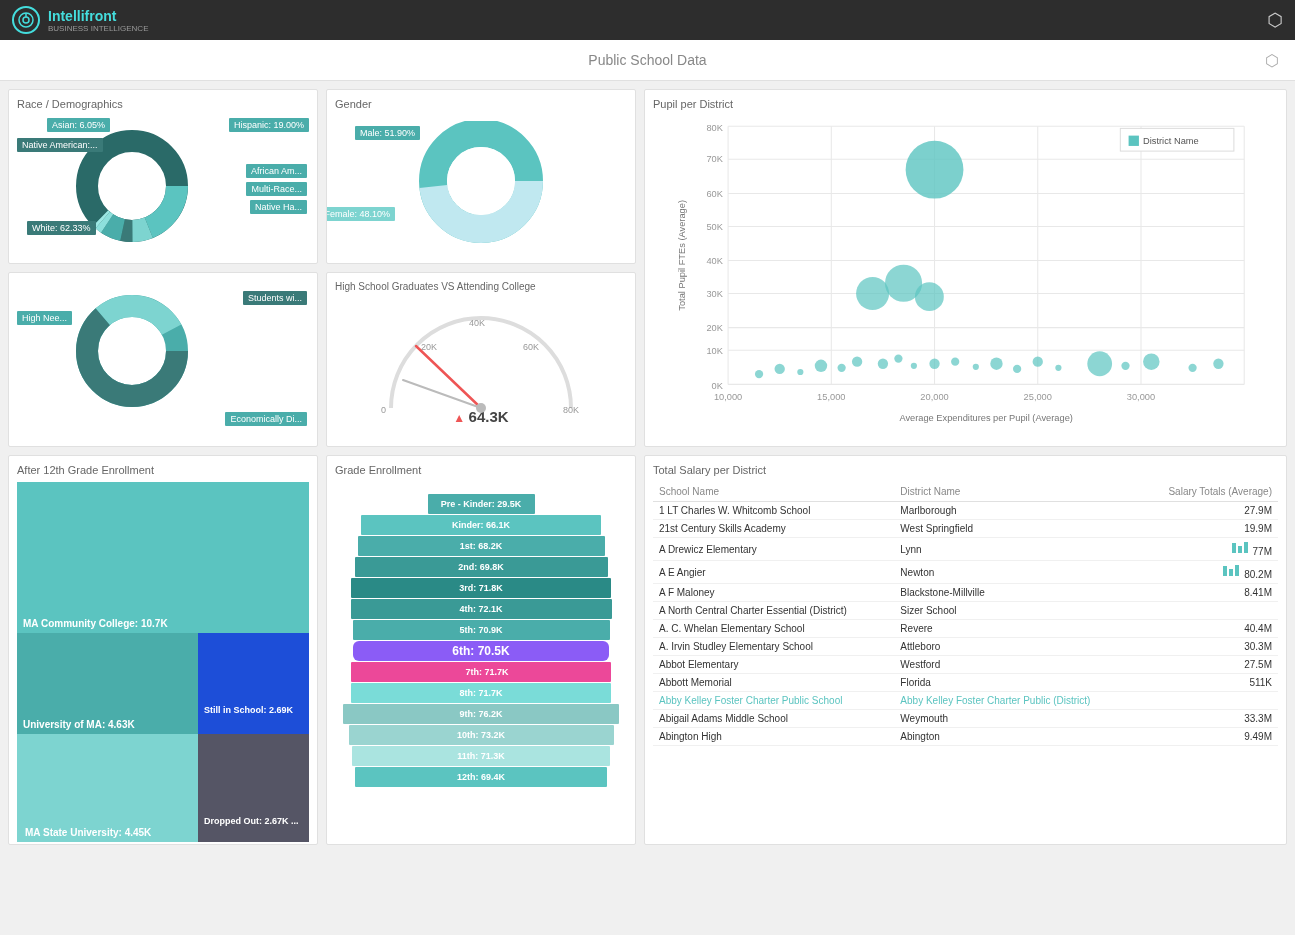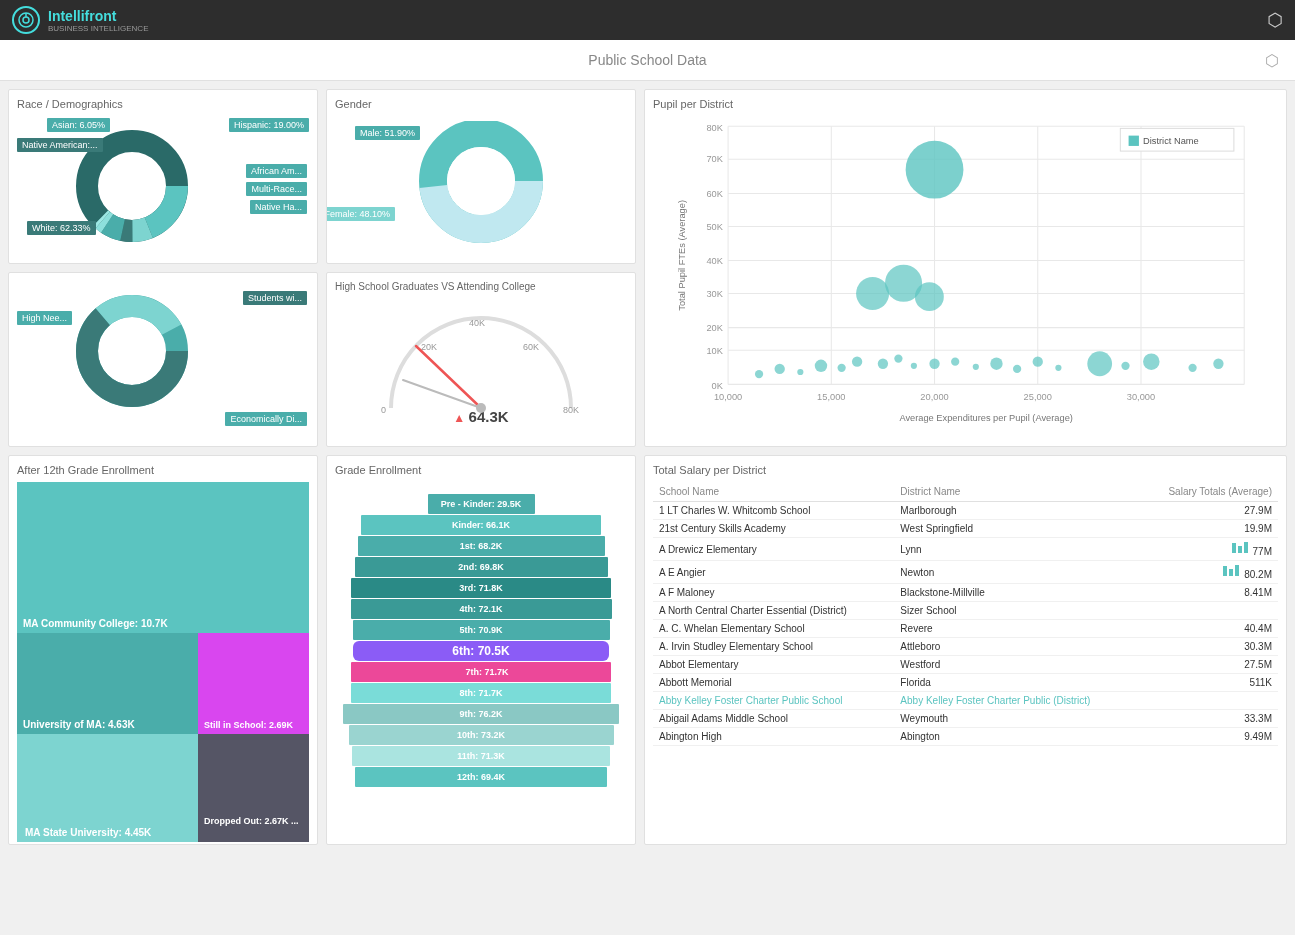"Still in School: 2.69K" div { background: #d946ef -> #1d4ed8; padding: 4px 6px -> 19px 6px }
